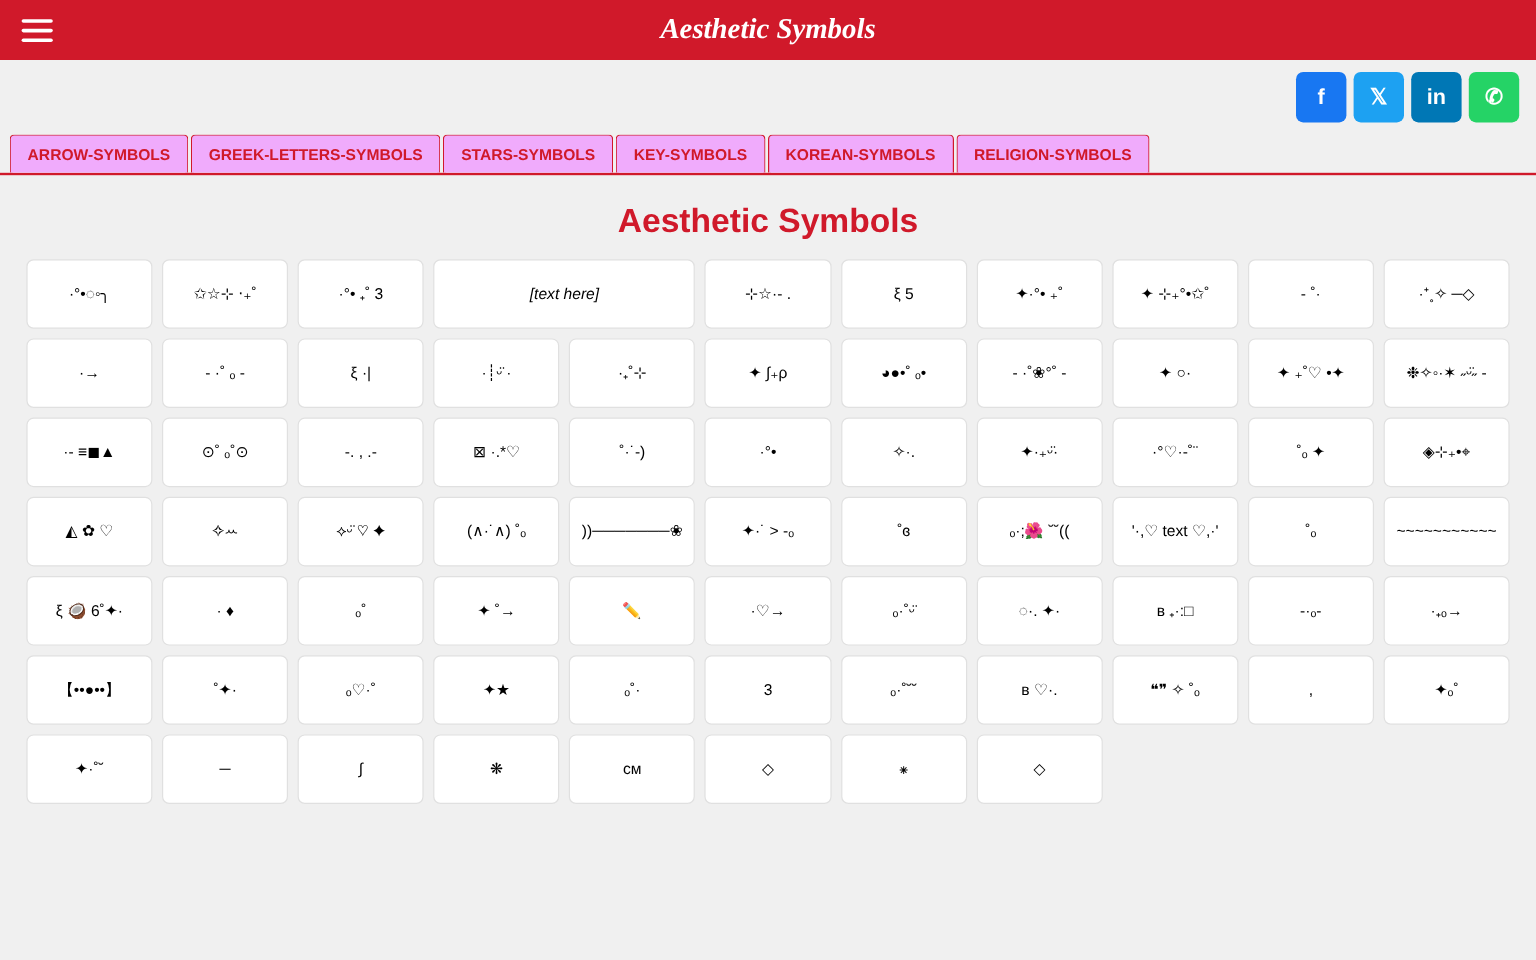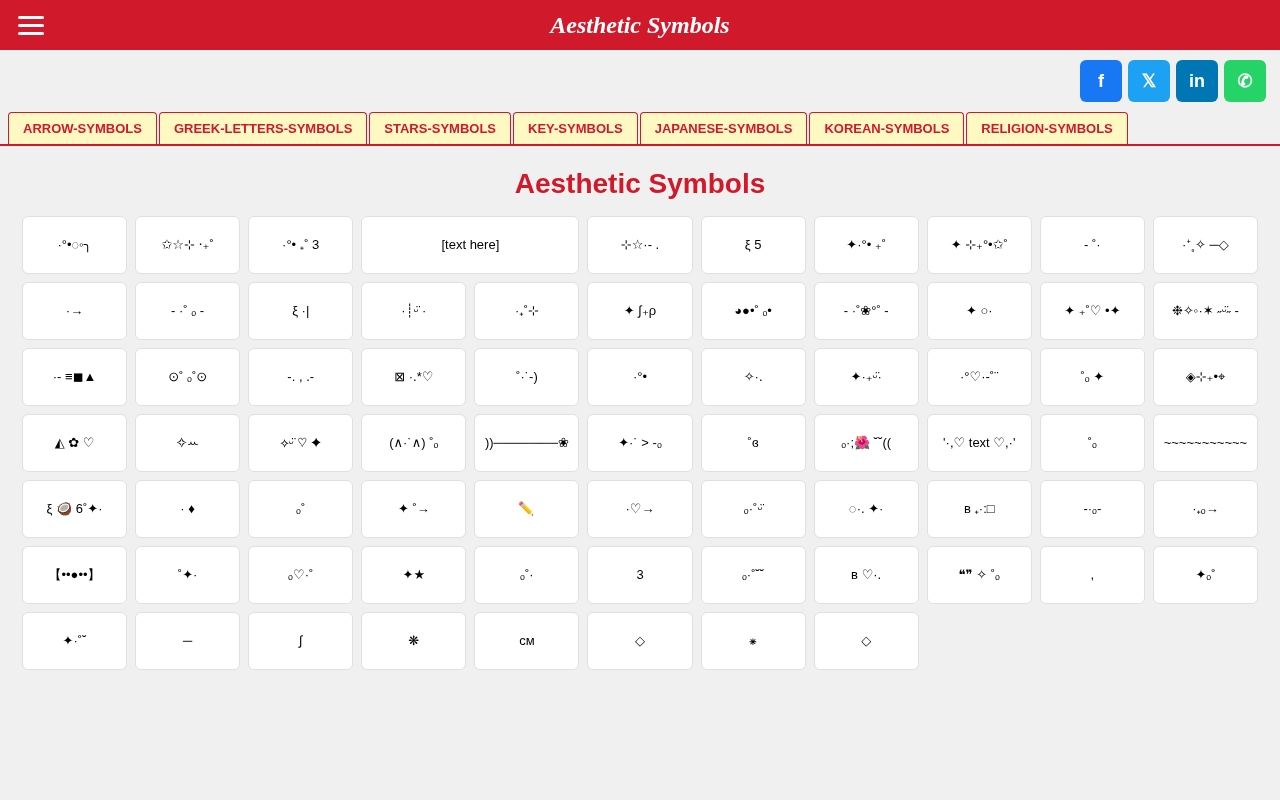"ARROW-SYMBOLS" .nav-tab { background: #fef9c3 -> #f0abfc }
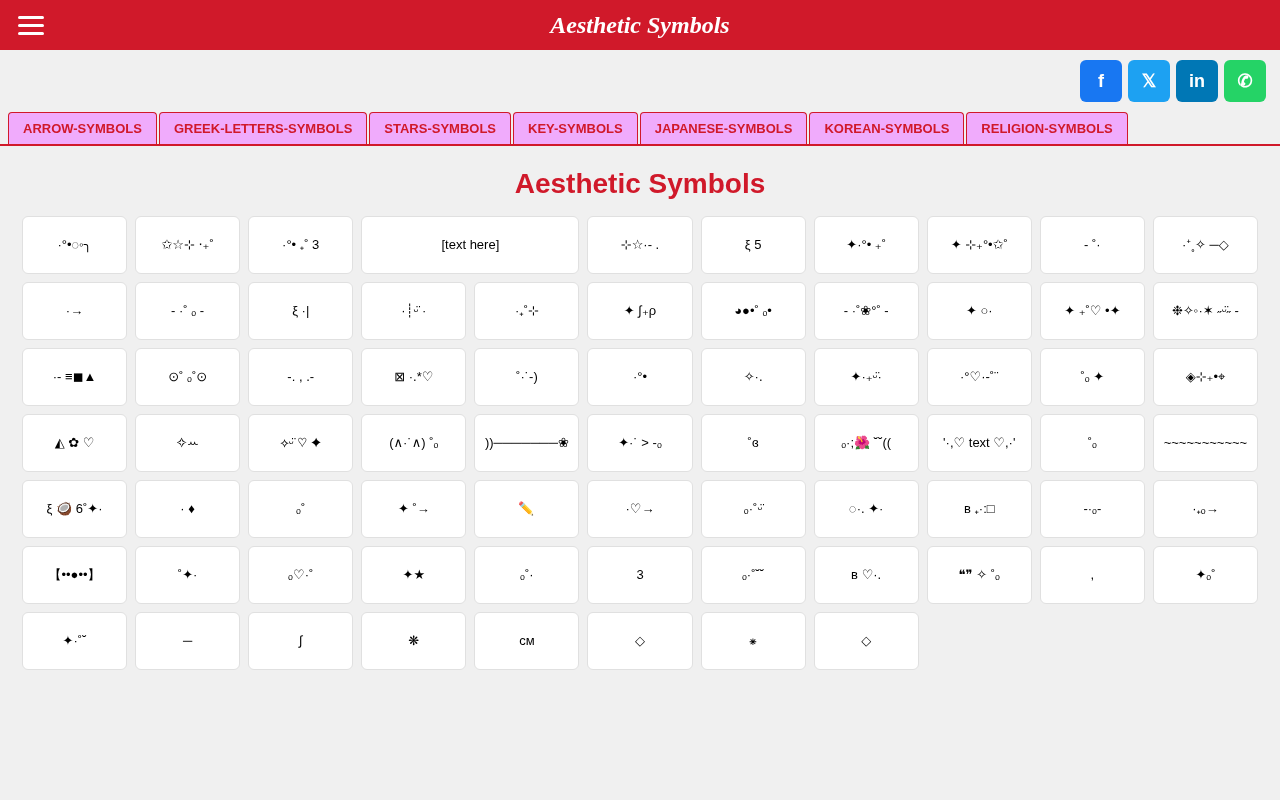"JAPANESE-SYMBOLS" div.nav-tab { html: <div>JAPANESE-SYMBOLS</div> -> none }
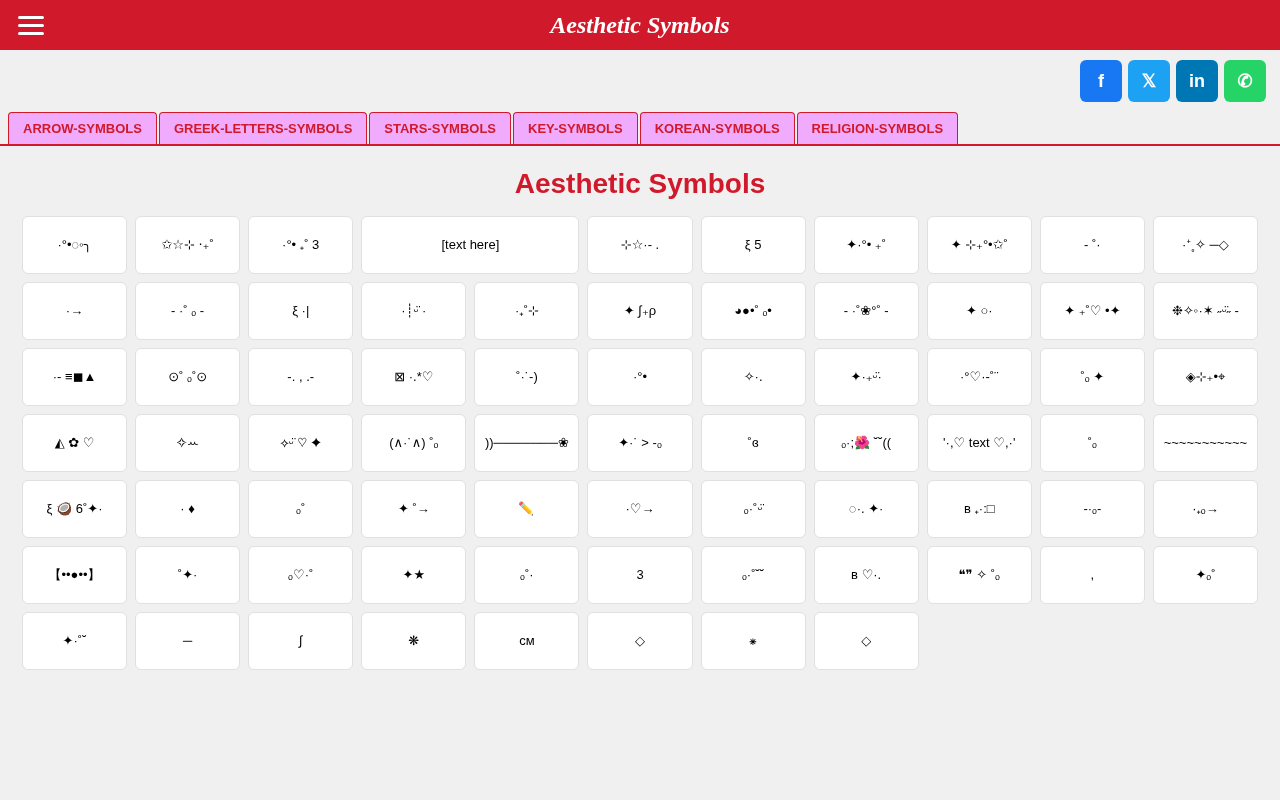"[text here]" .sym-wide { font-style: none -> italic }
